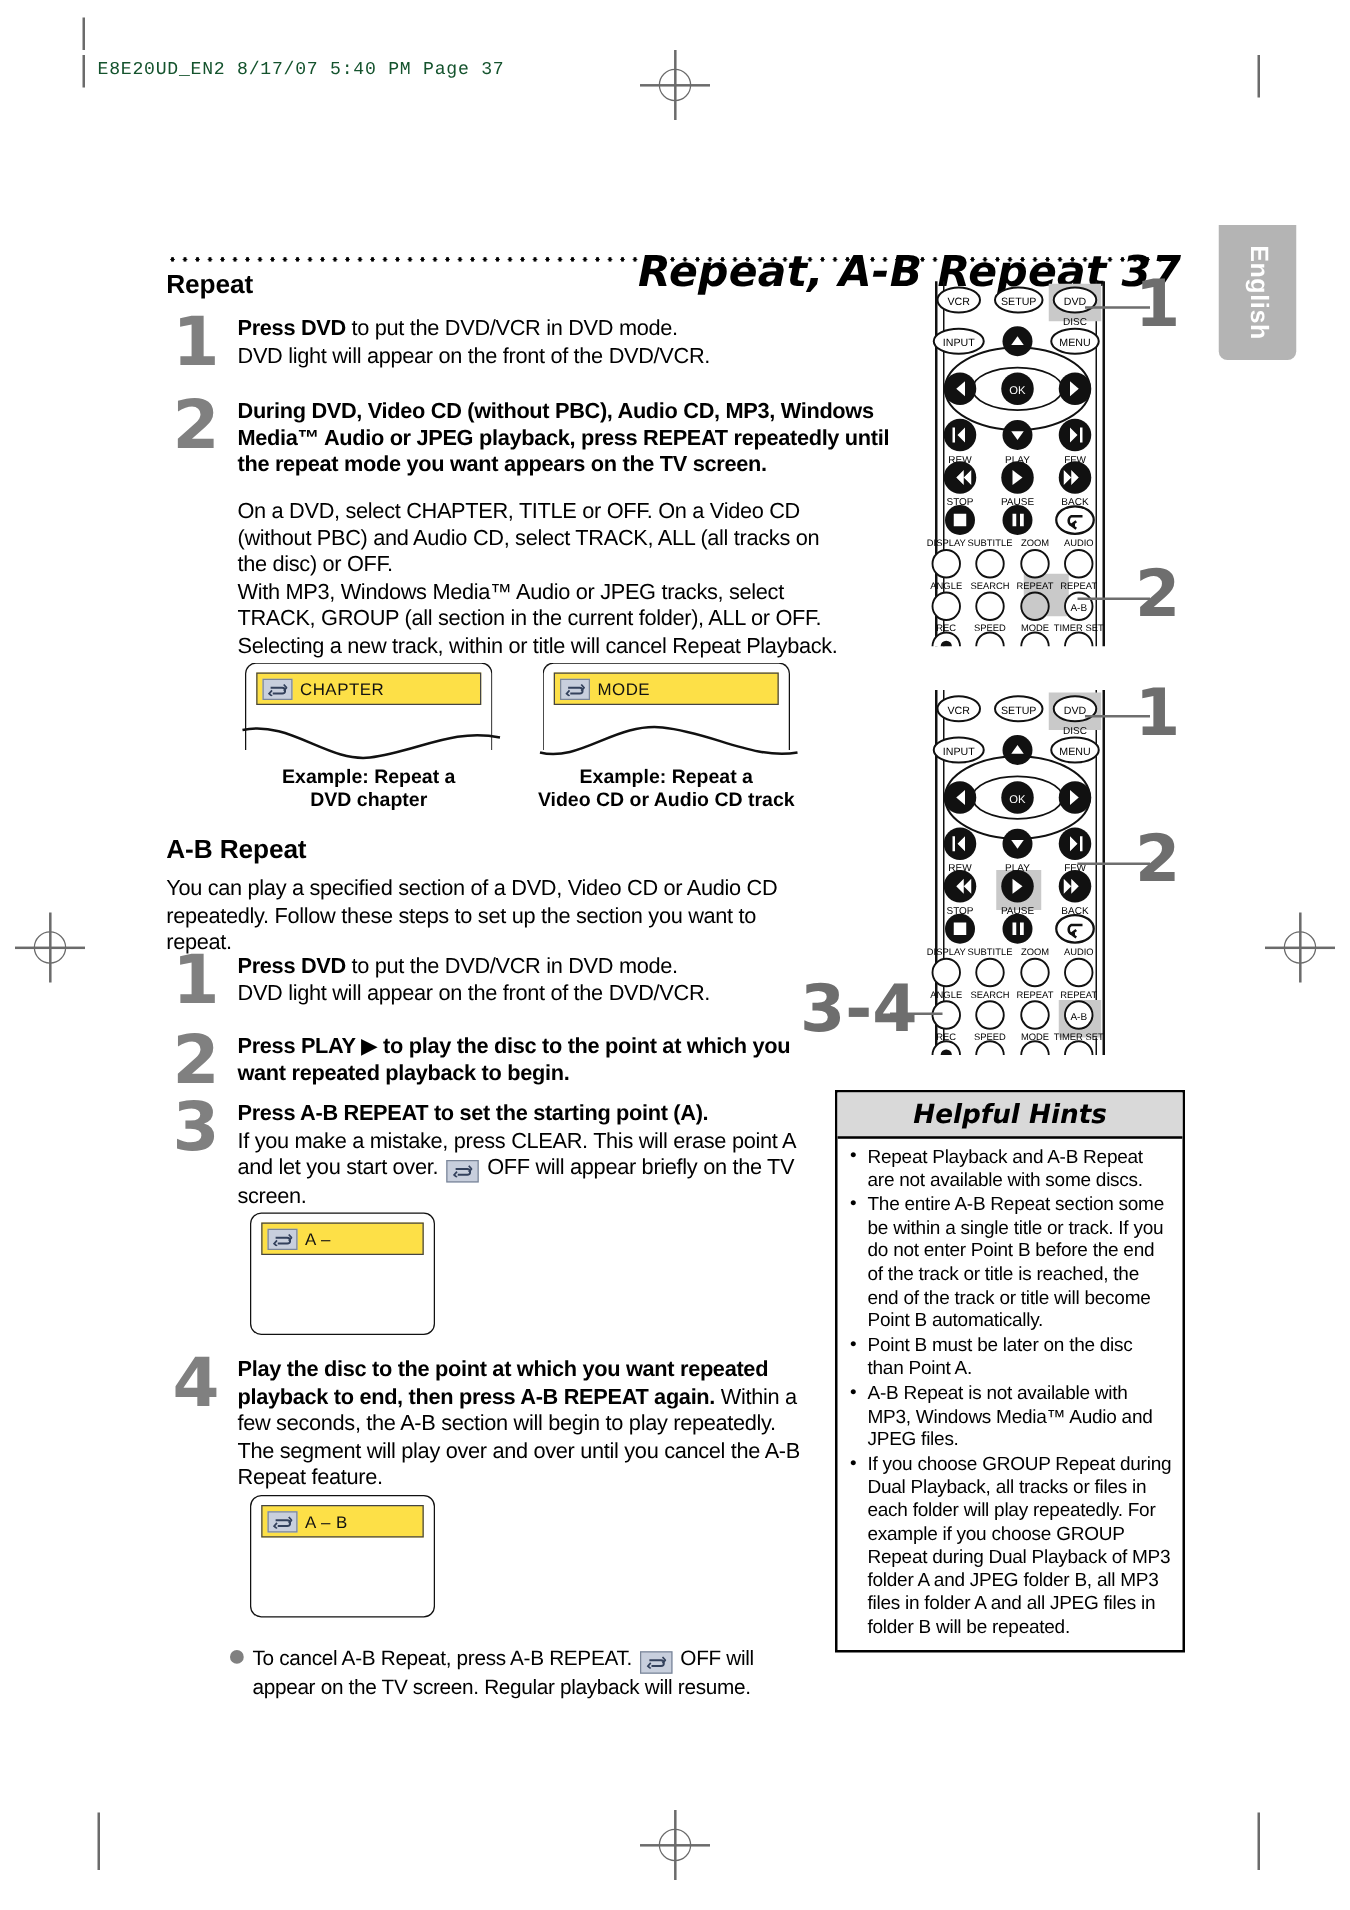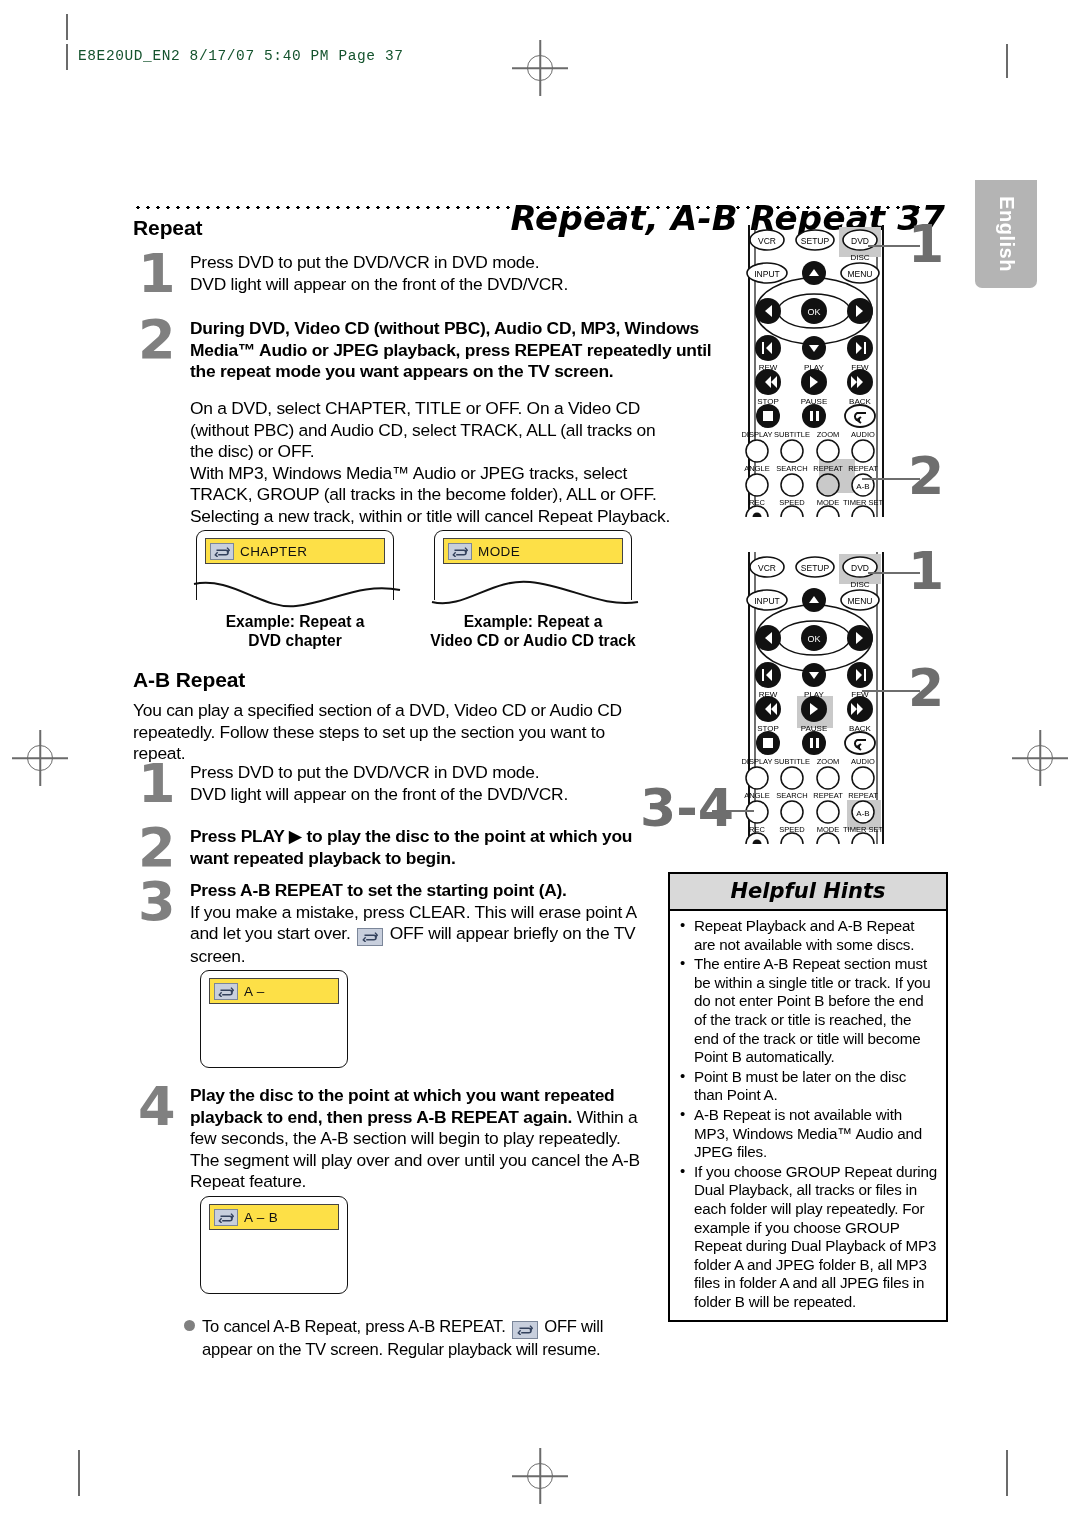"Press DVD" .body b { font-weight: normal -> bold }
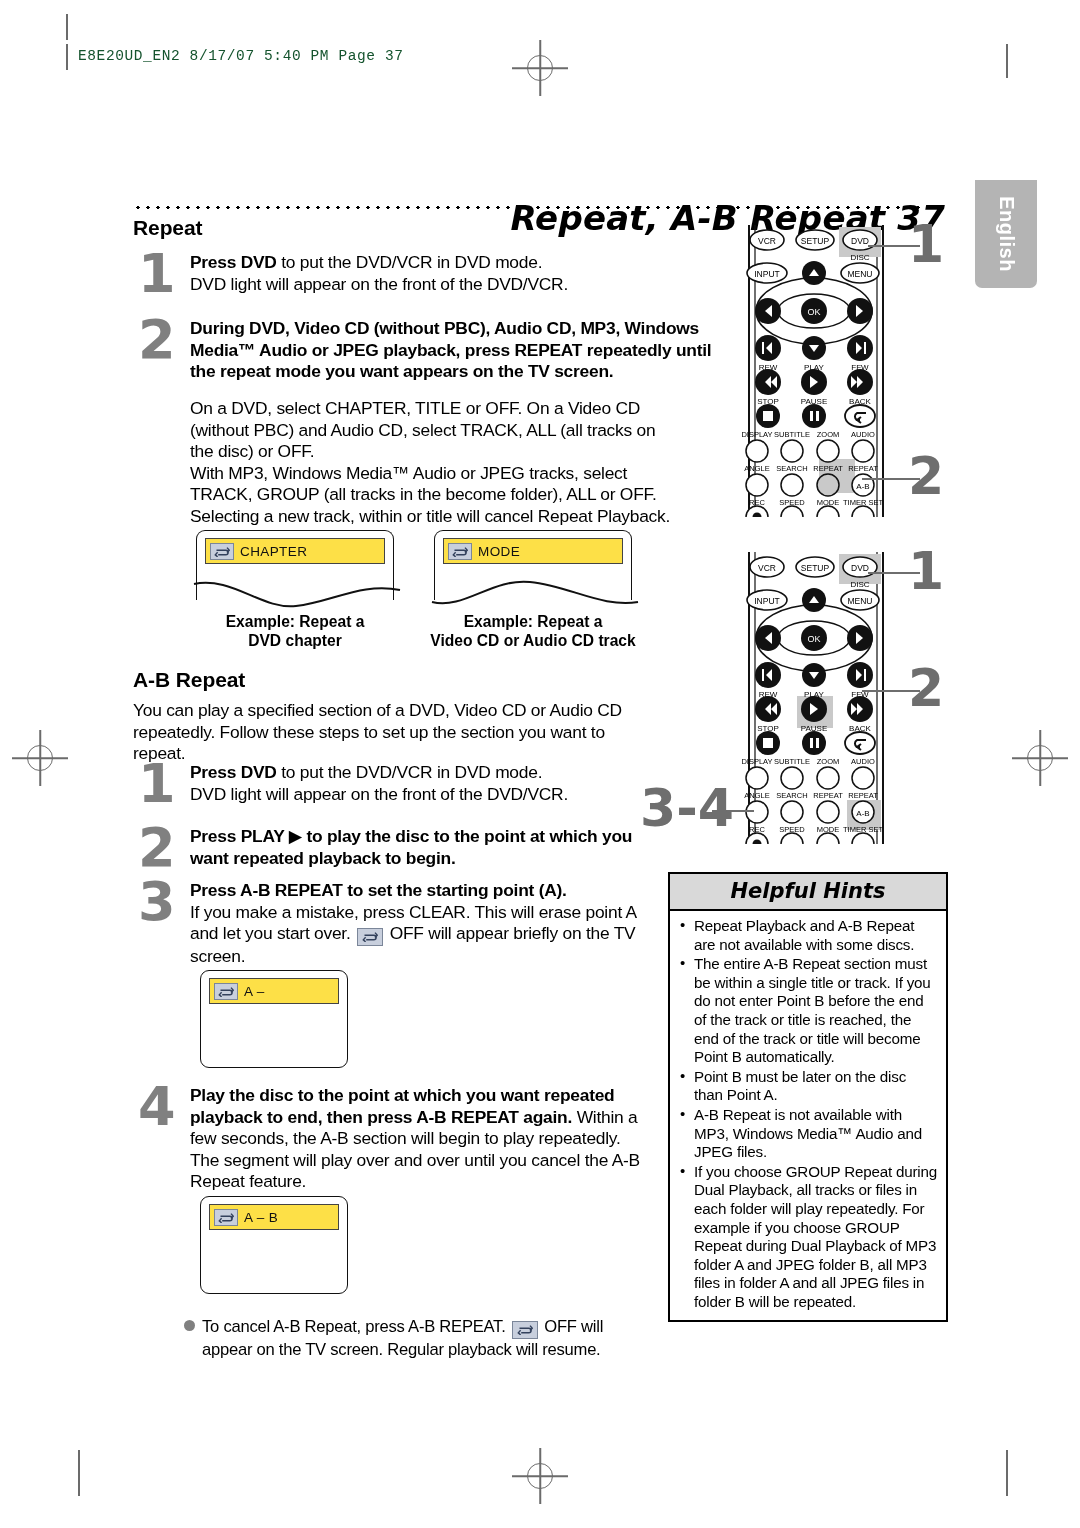"TRACK, GROUP (all tracks in" div { text: tracks in the become -> section in the current }
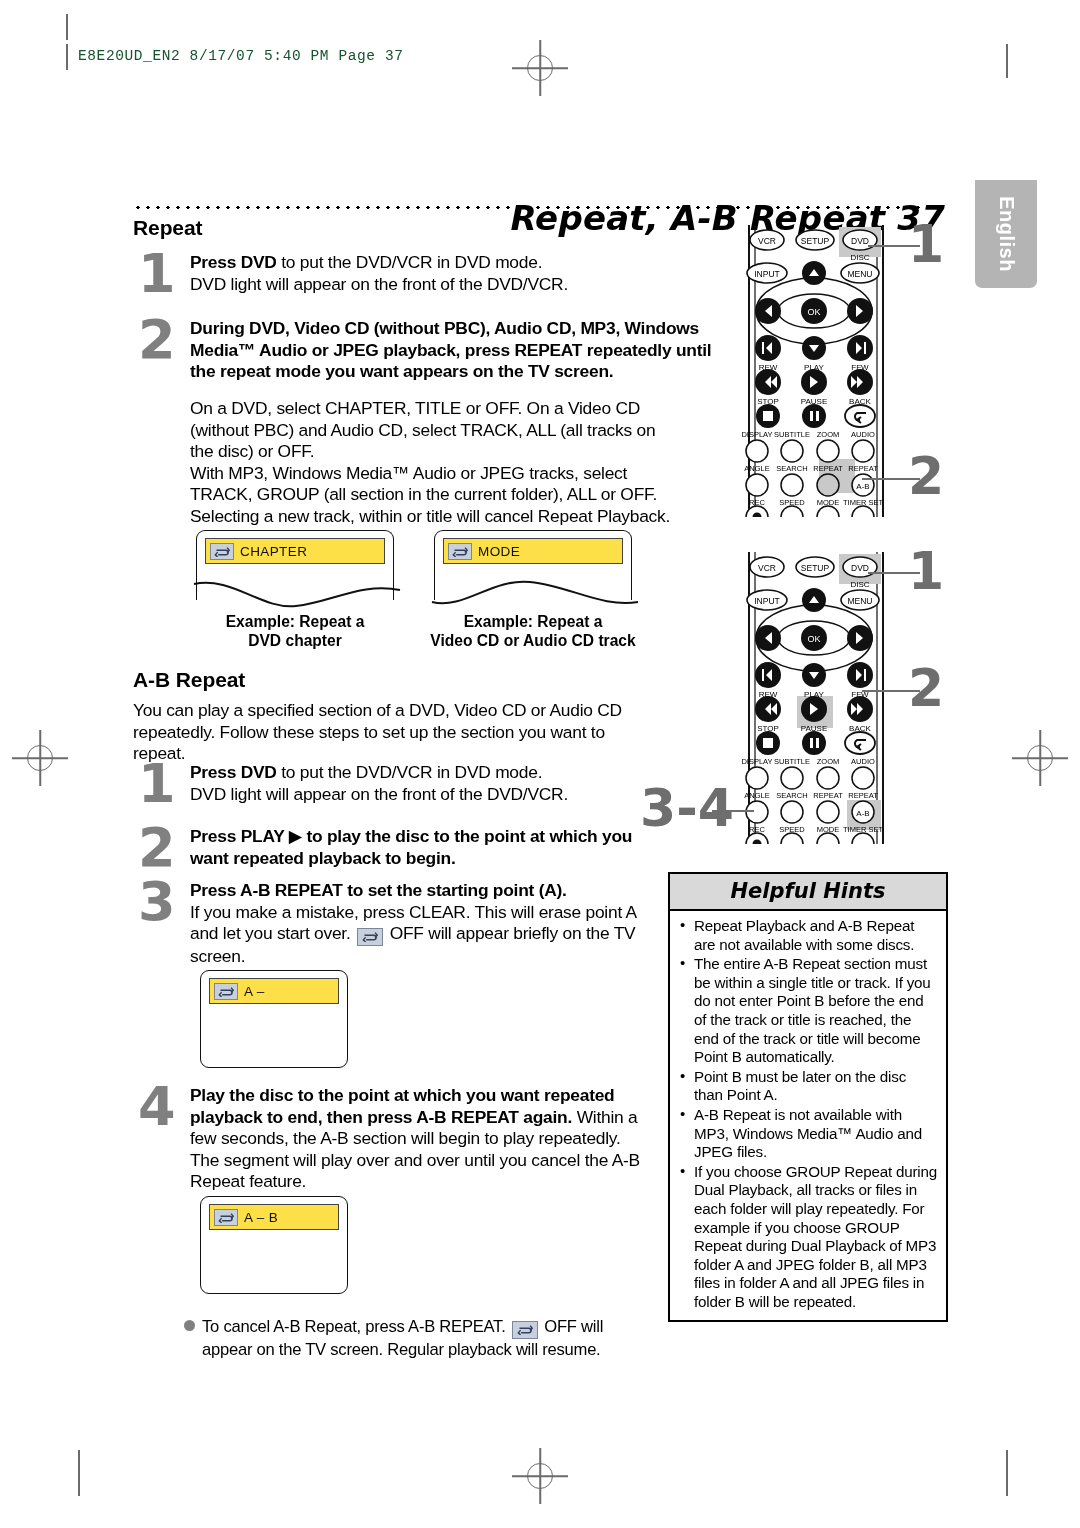"The entire A-B Repeat section" li { text: must -> some }
